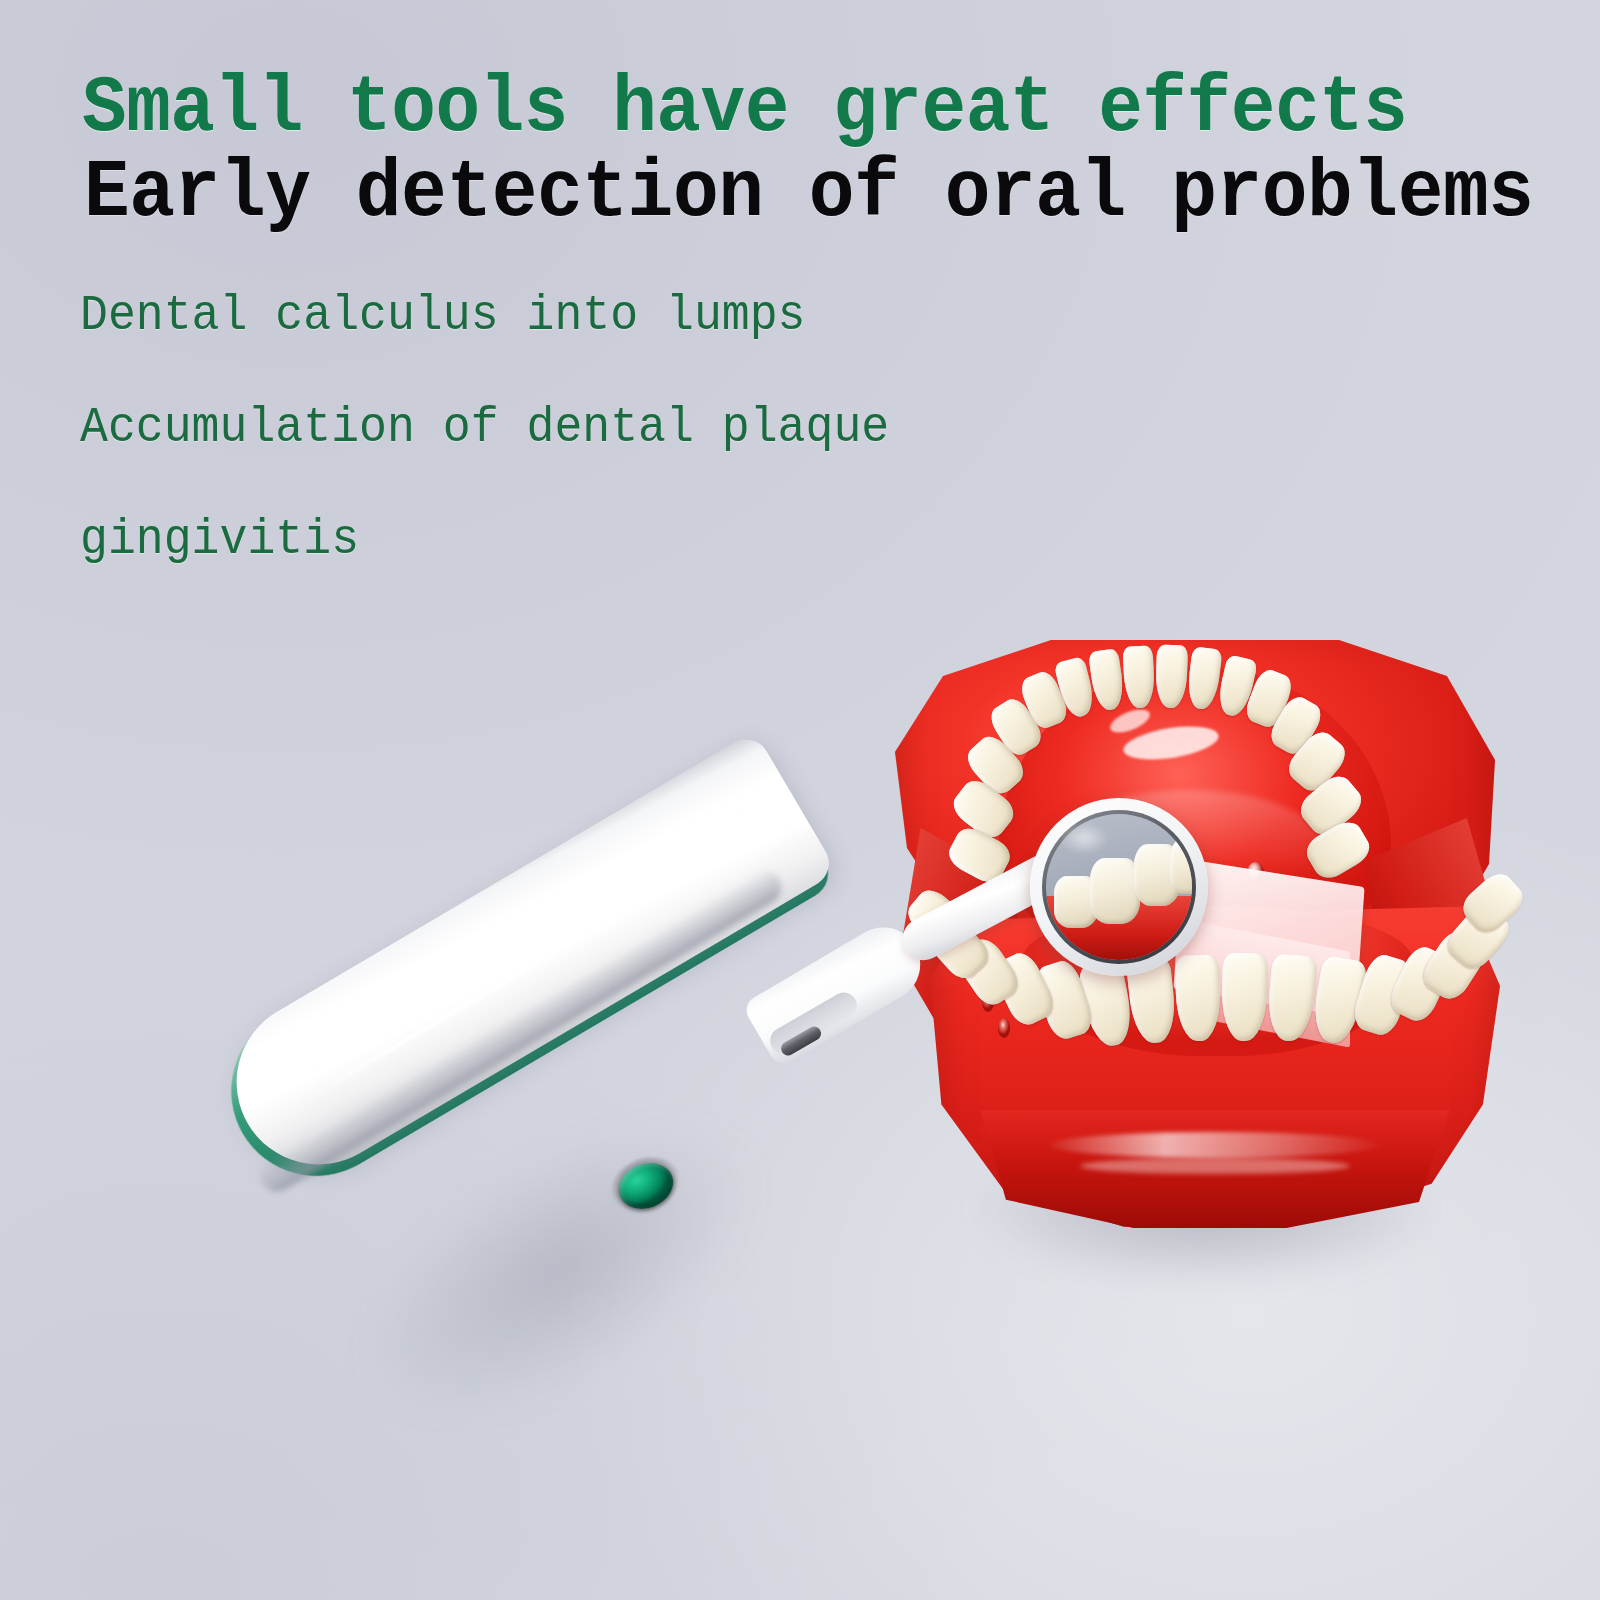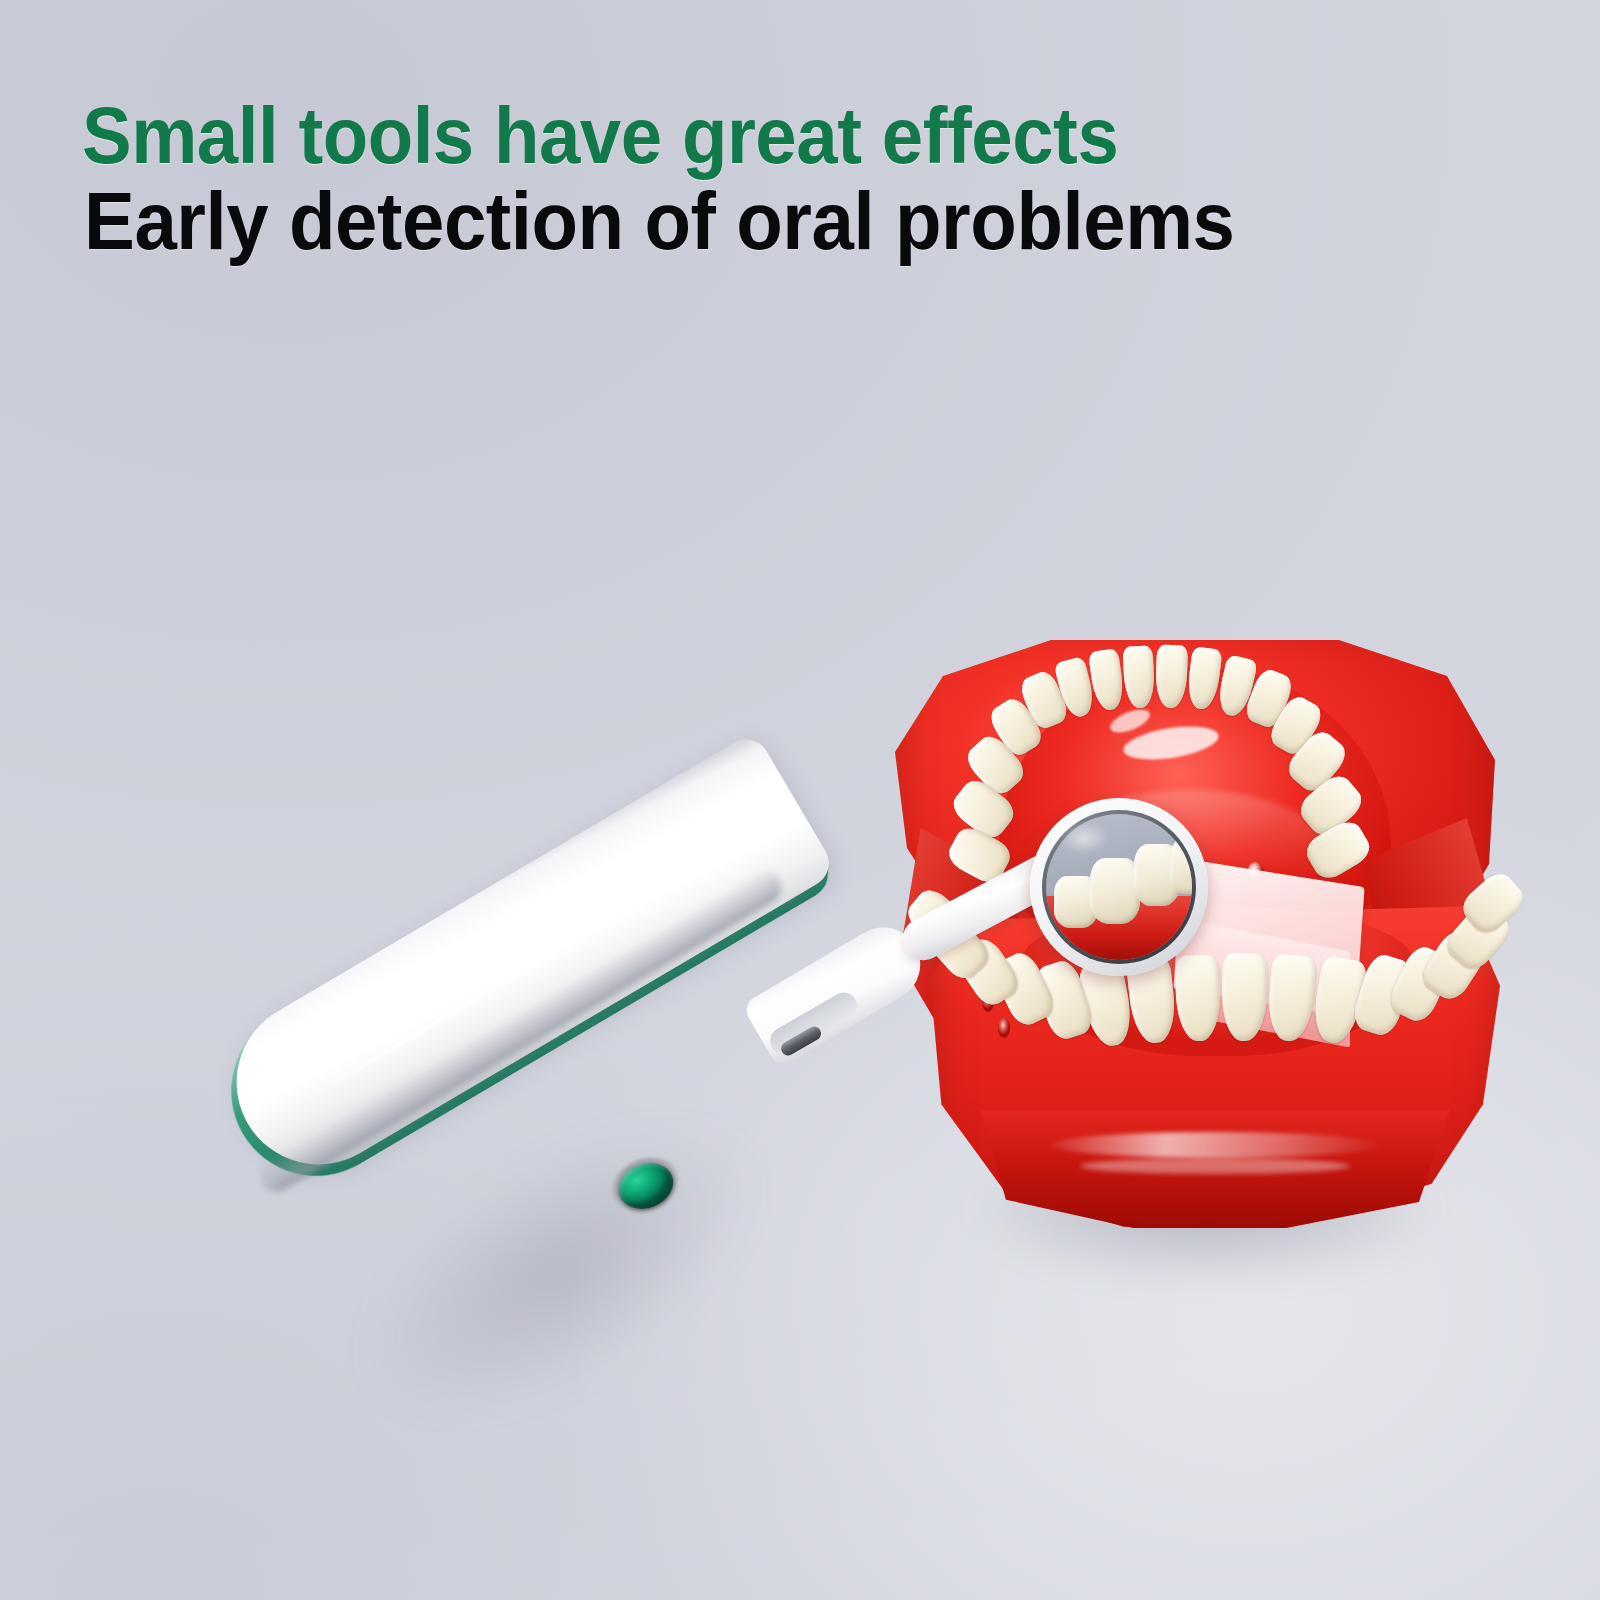"Small tools have great effects" #copy { font-family: none -> Liberation Mono, monospace; top: 96px -> 69px }
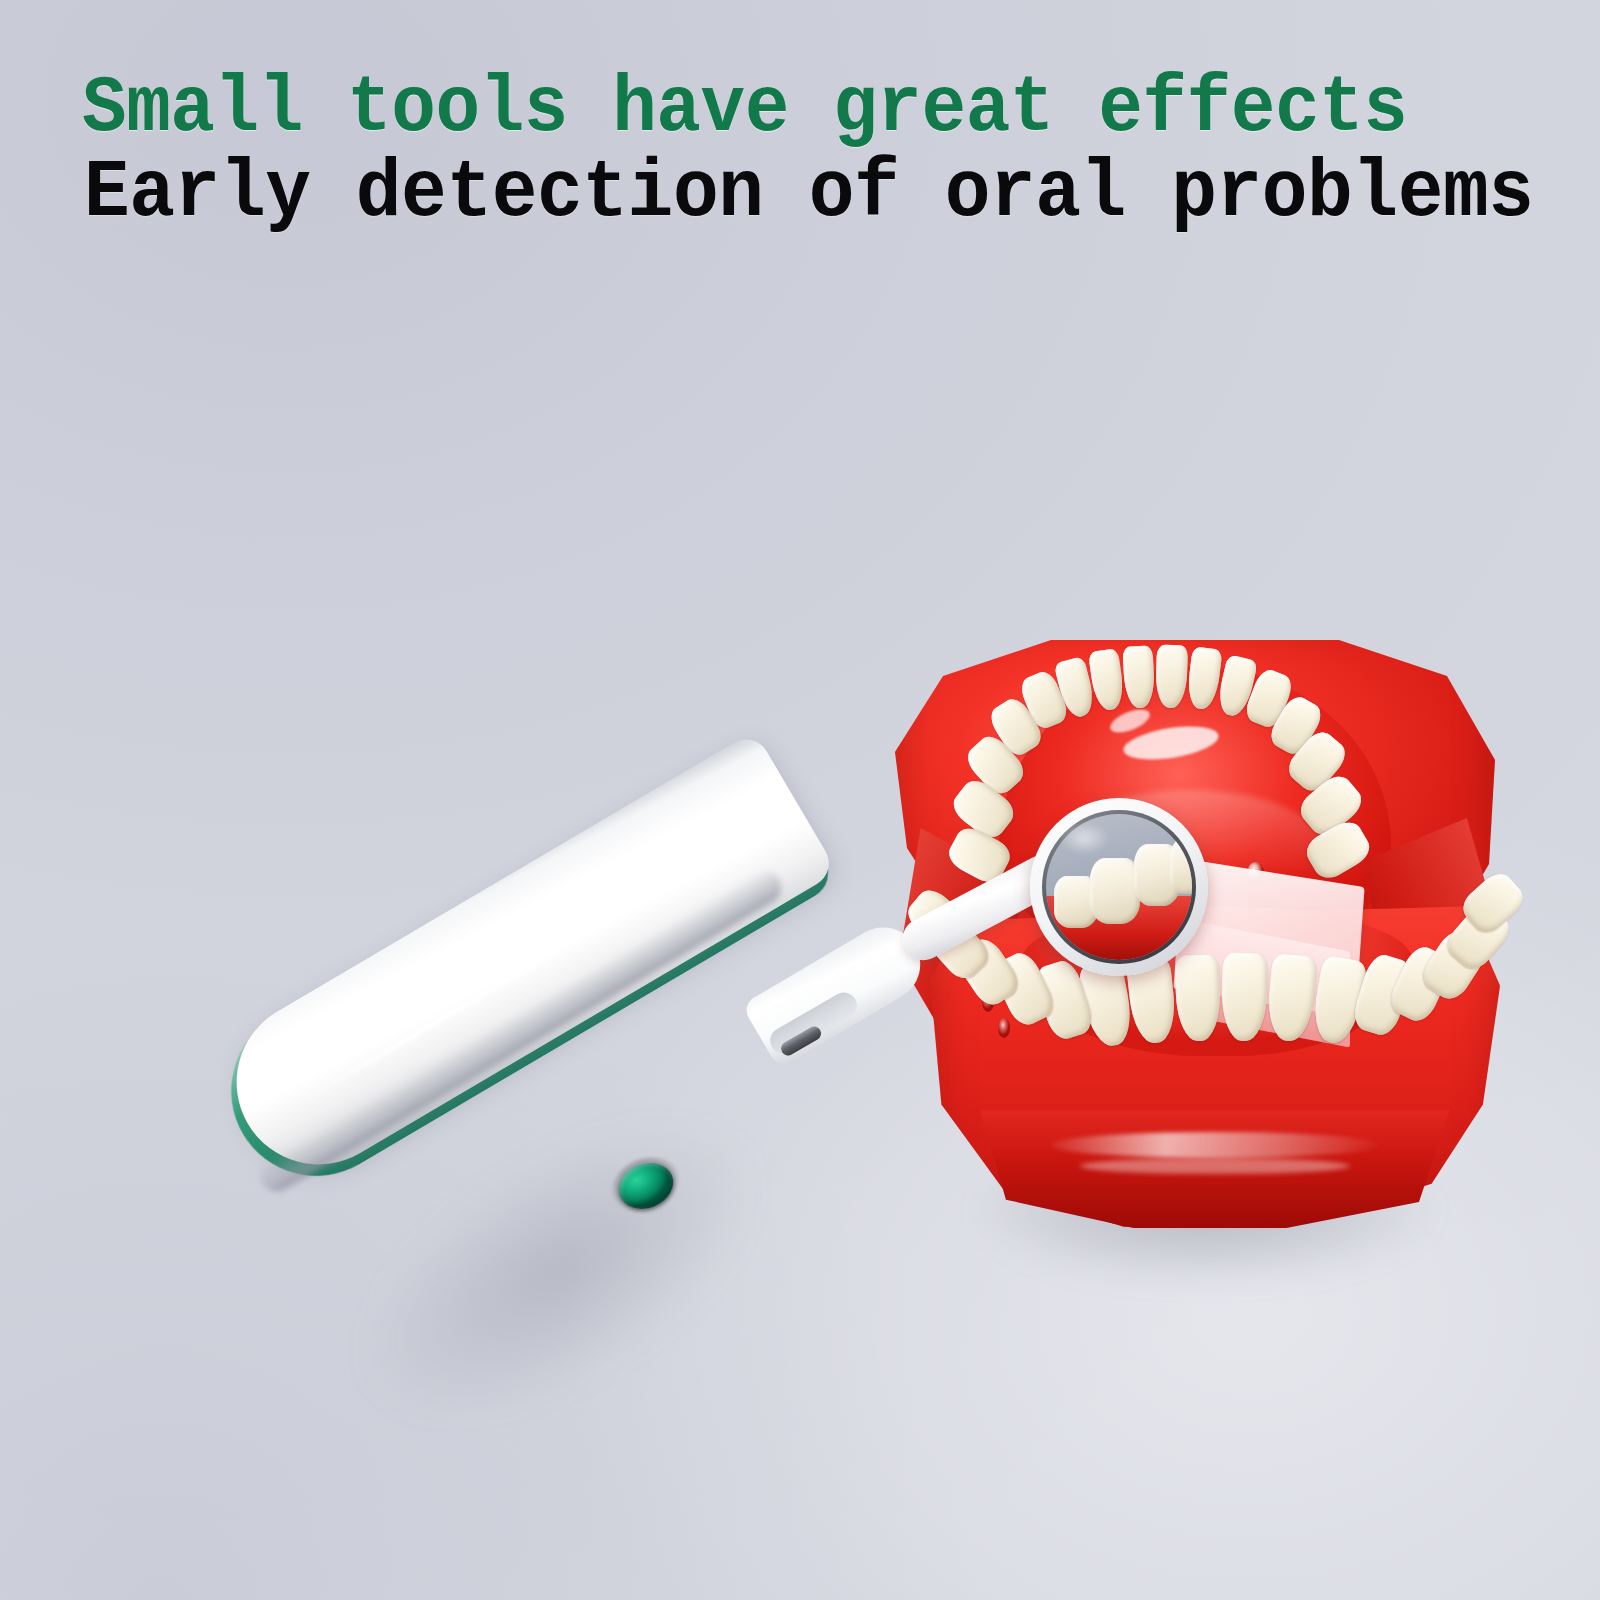"Dental calculus into lumps" ul.bullets { html: none -> <ul> <li>Dental calculus into lumps</li> <li>Accumulation of dental plaque</li> <li>gingivitis</li> </ul> }
